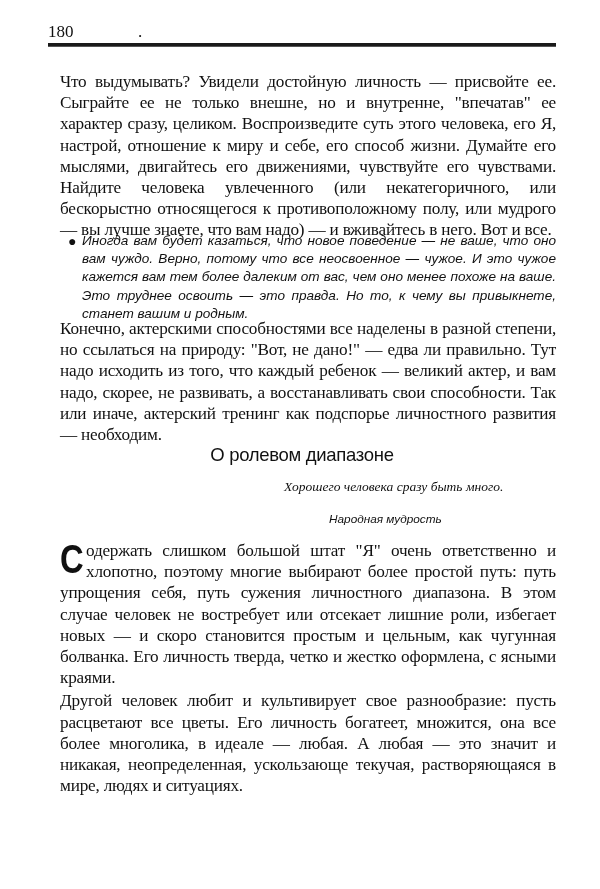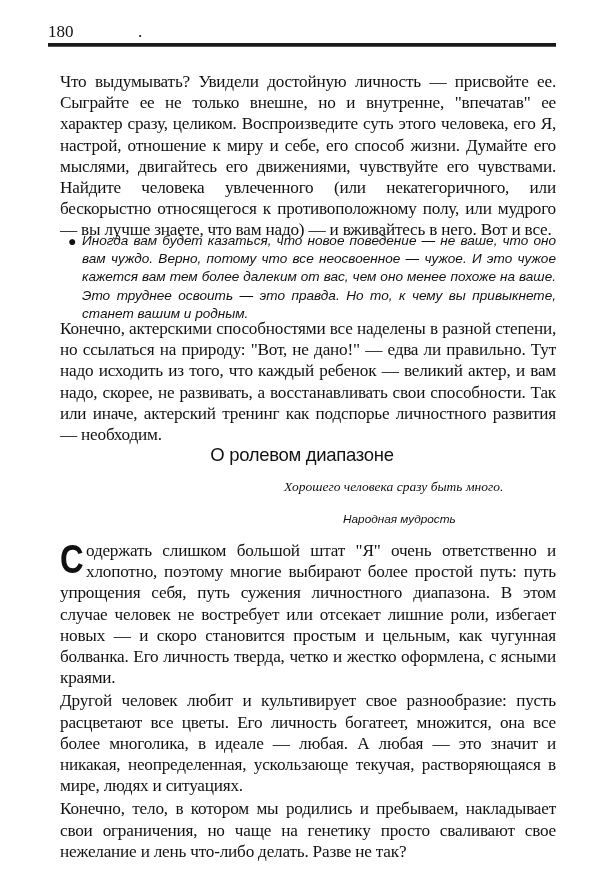"Народная мудрость" .epigraph-source { left: 295px -> 281px }
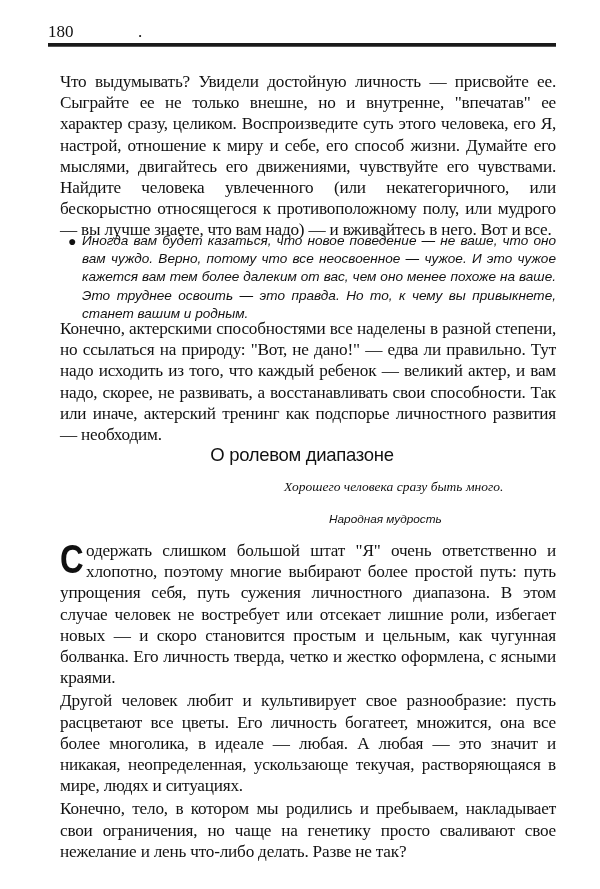"Конечно, тело, в котором мы" p { html: <p>Конечно, тело, в котором мы родились и пребываем, накладывает свои ограничения, но чаще на генетику просто сваливают свое нежелание и лень что-либо делать. Разве не так?</p> -> none }
